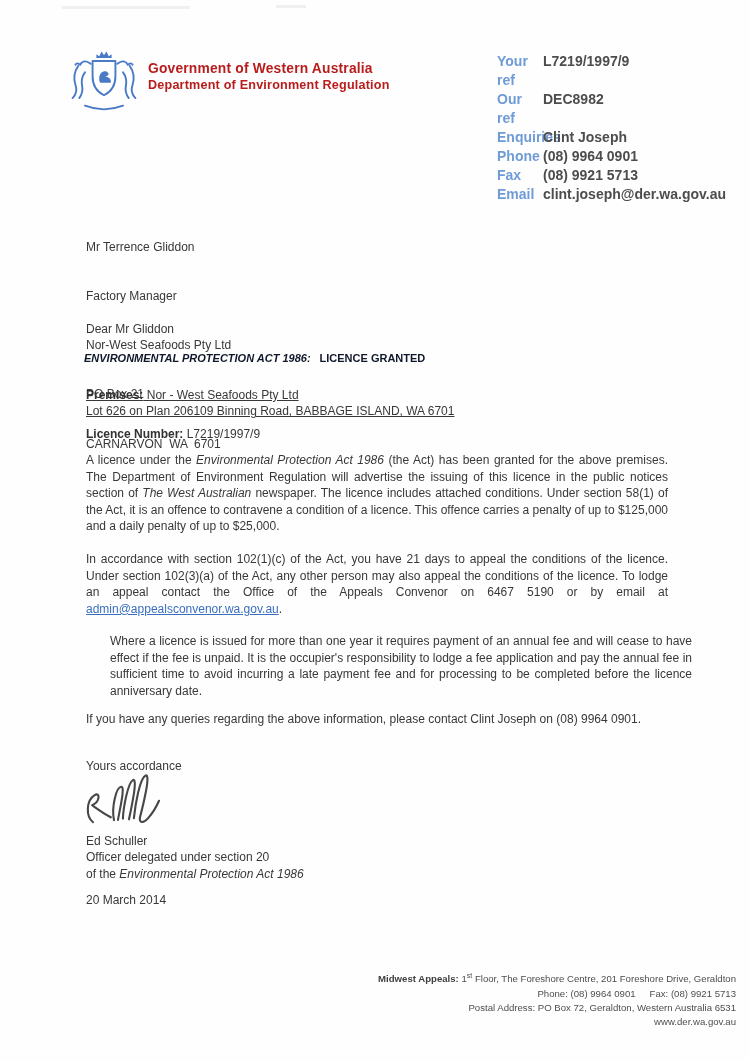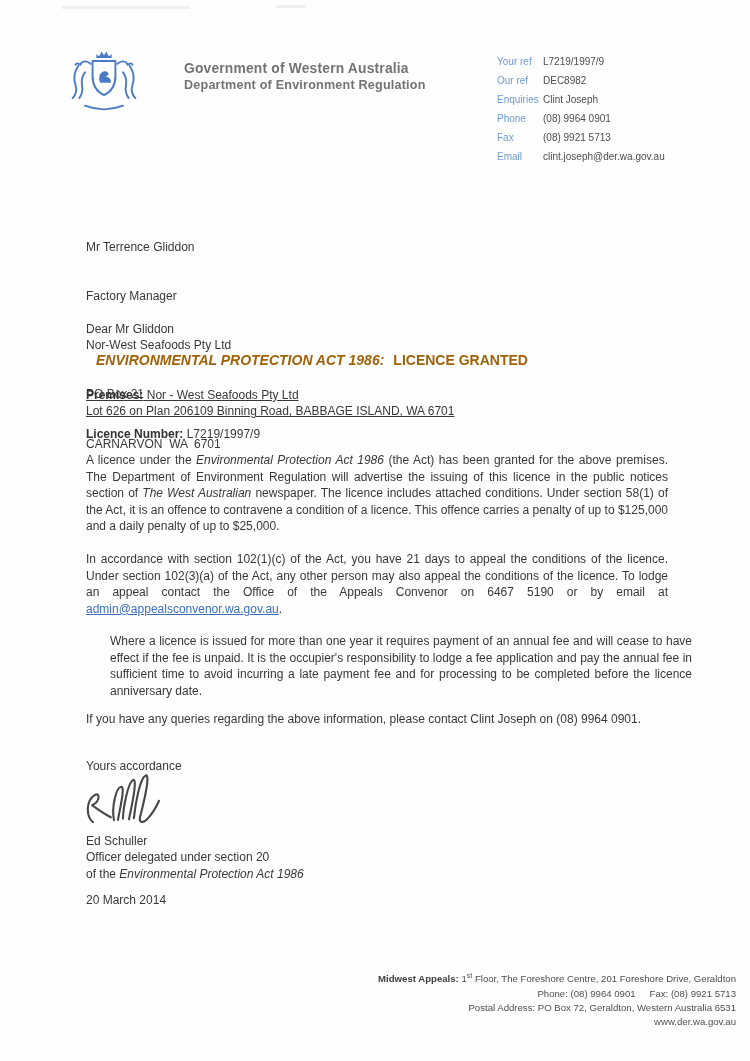"Government of Western Australia" .brand { color: #737373 -> #b91c1c; margin-left: 36px -> none }
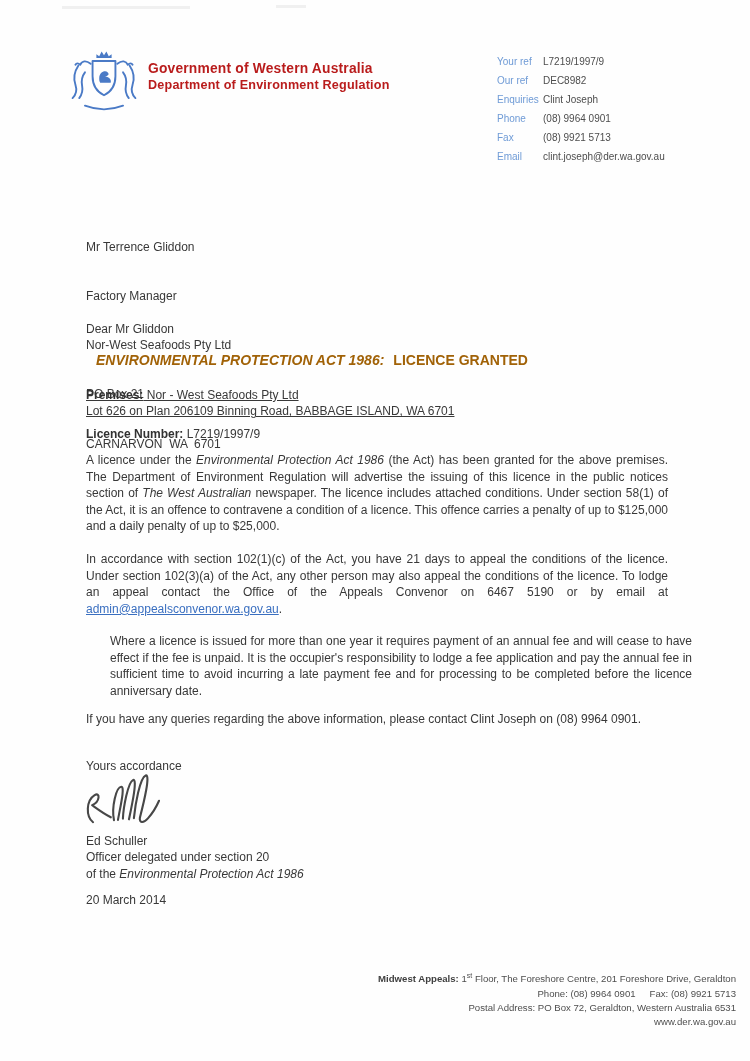"Your ref" .refblock { font-size: 10px -> 14px; font-weight: none -> bold }
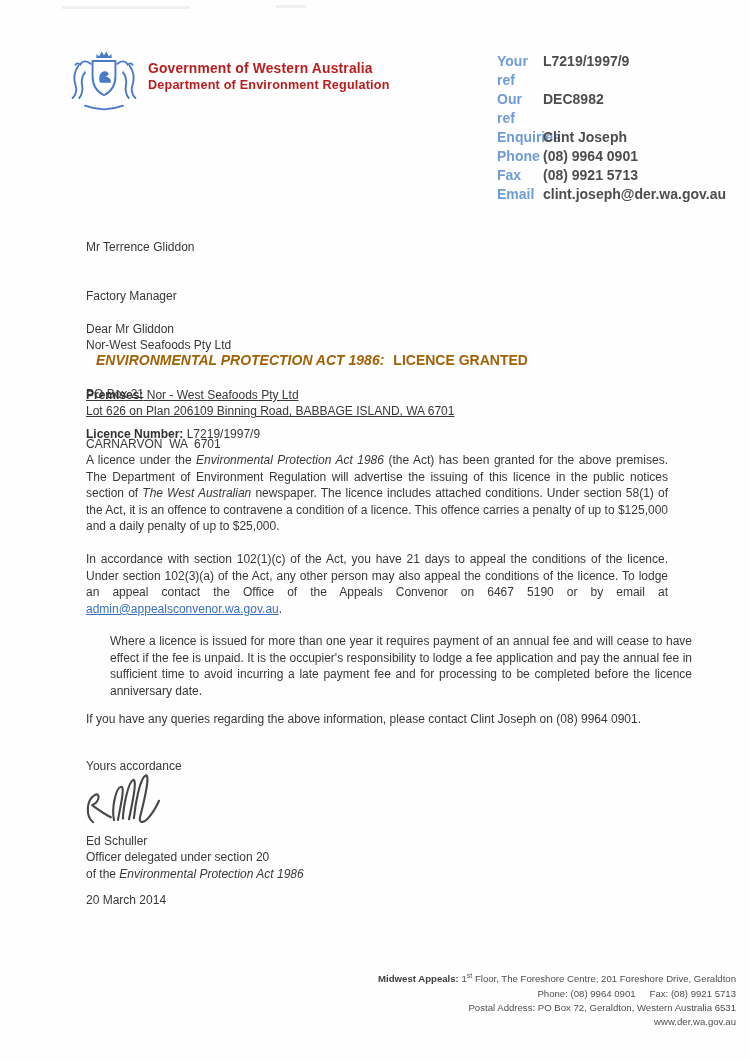"ENVIRONMENTAL PROTECTION ACT 1986:" .subject { color: #a16207 -> #0f172a; font-size: 14px -> 11px; left: 96px -> 84px }
